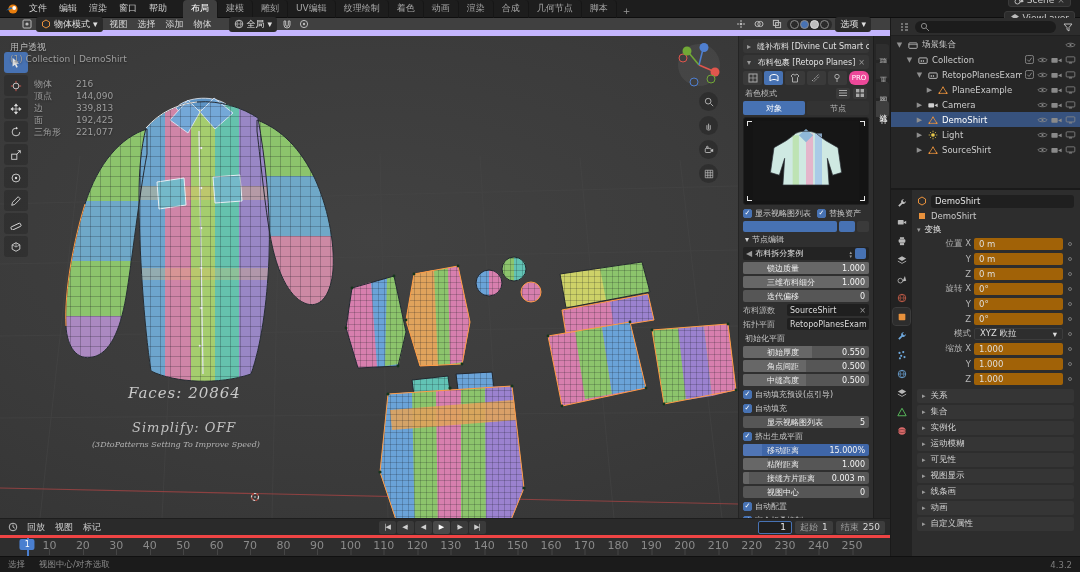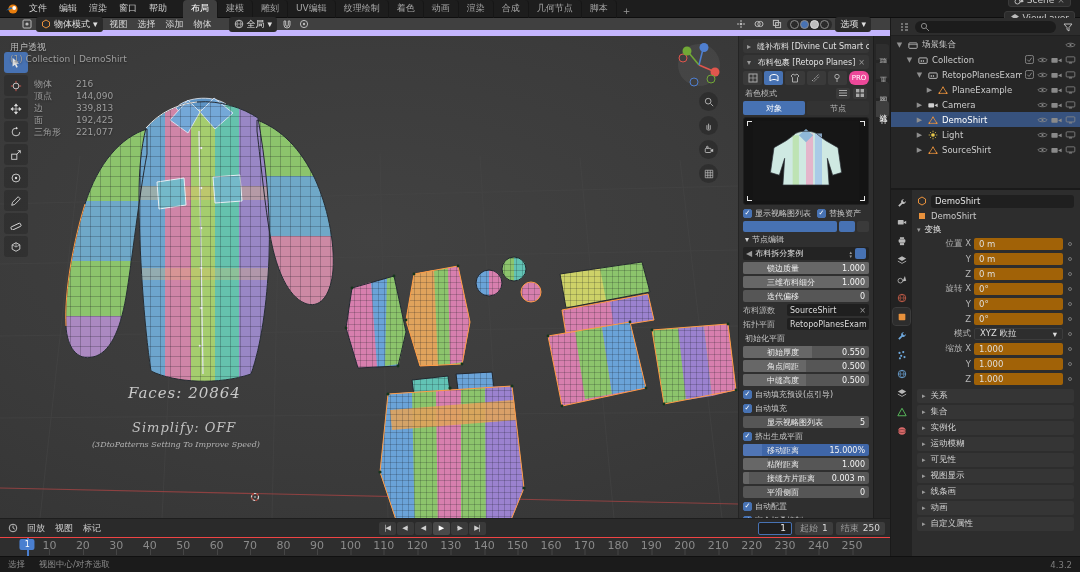"平滑侧面" span.np-flabel { text: 平滑侧面 -> 视图中心 }
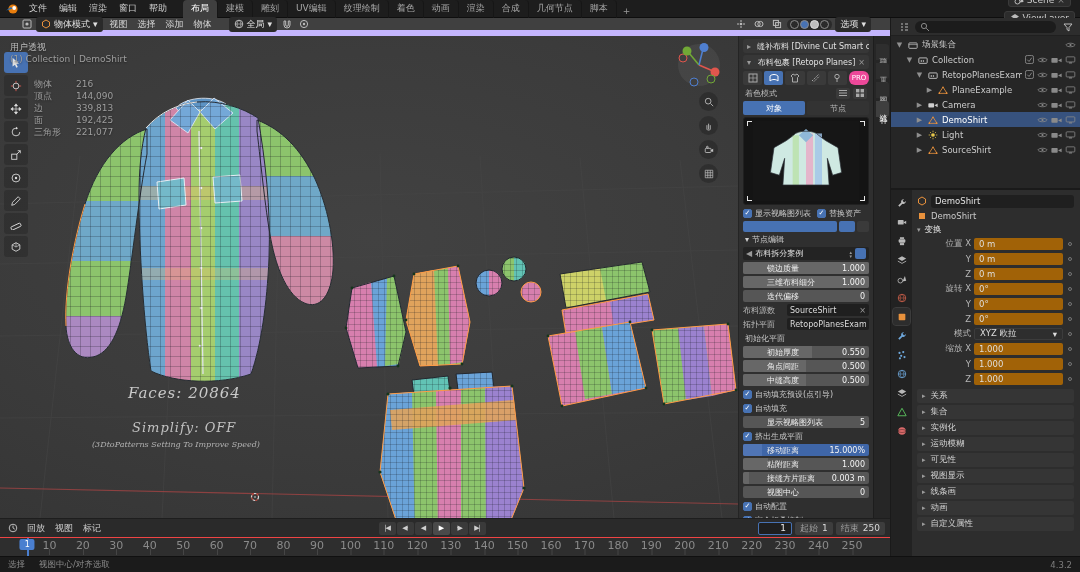"回放 视图 标记" .tl-header { border-bottom: 1px solid #ef4444 -> 3px solid #ef4444 }
